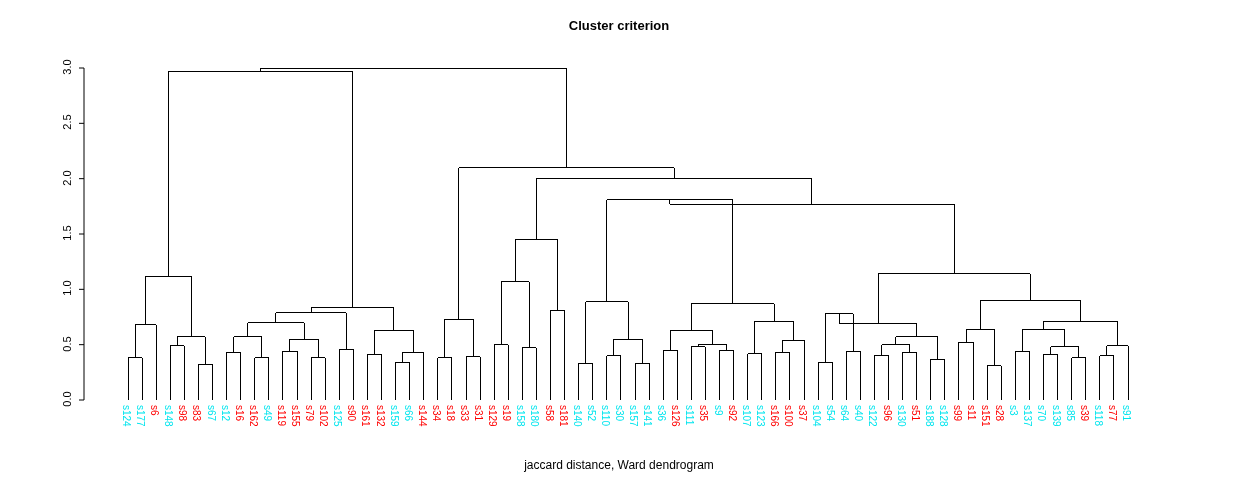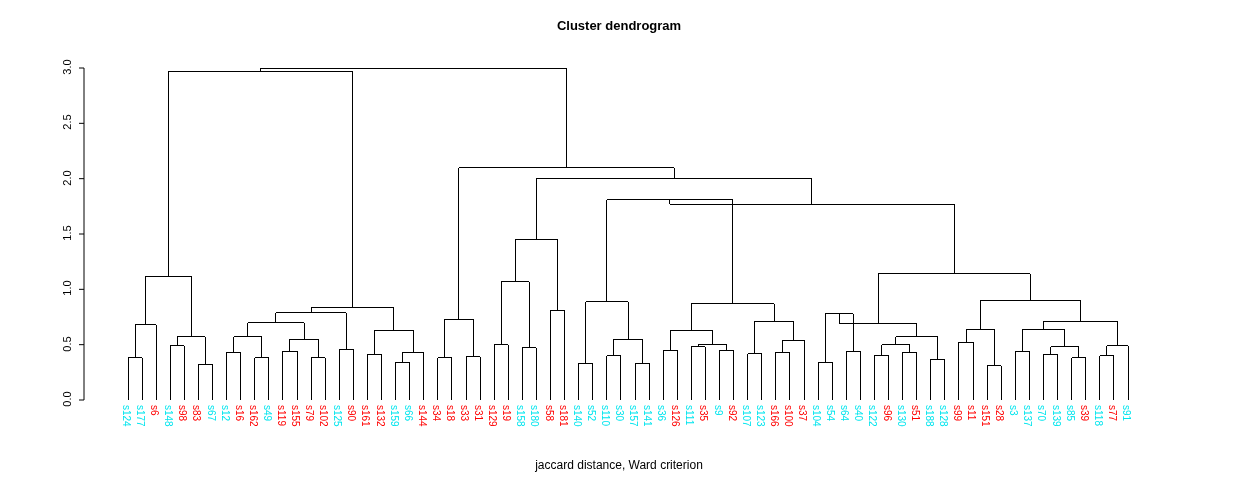"Cluster dendrogram" div { text: dendrogram -> criterion }
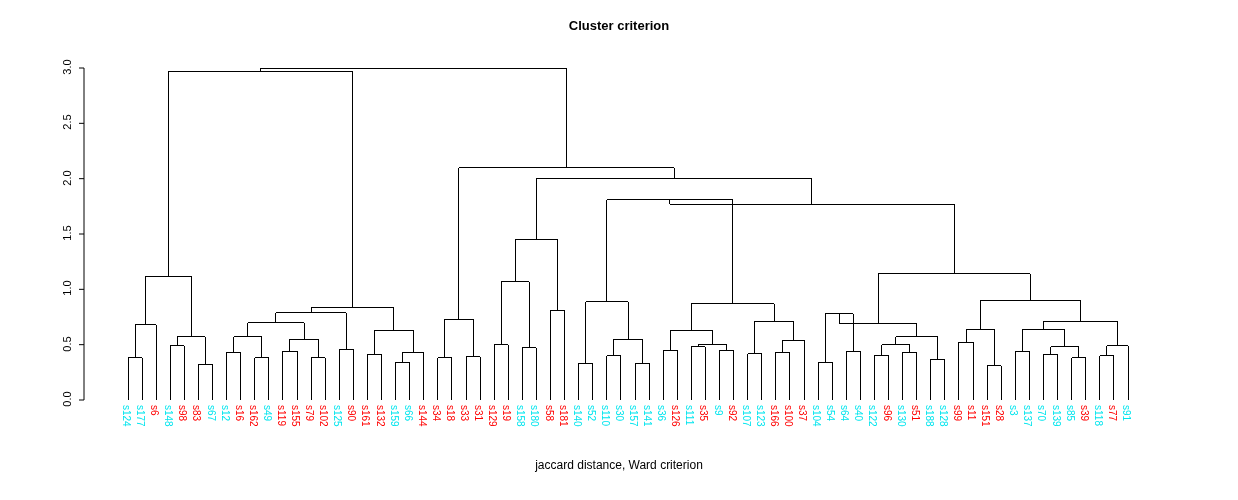"jaccard distance, Ward criterion" div { text: criterion -> dendrogram }
